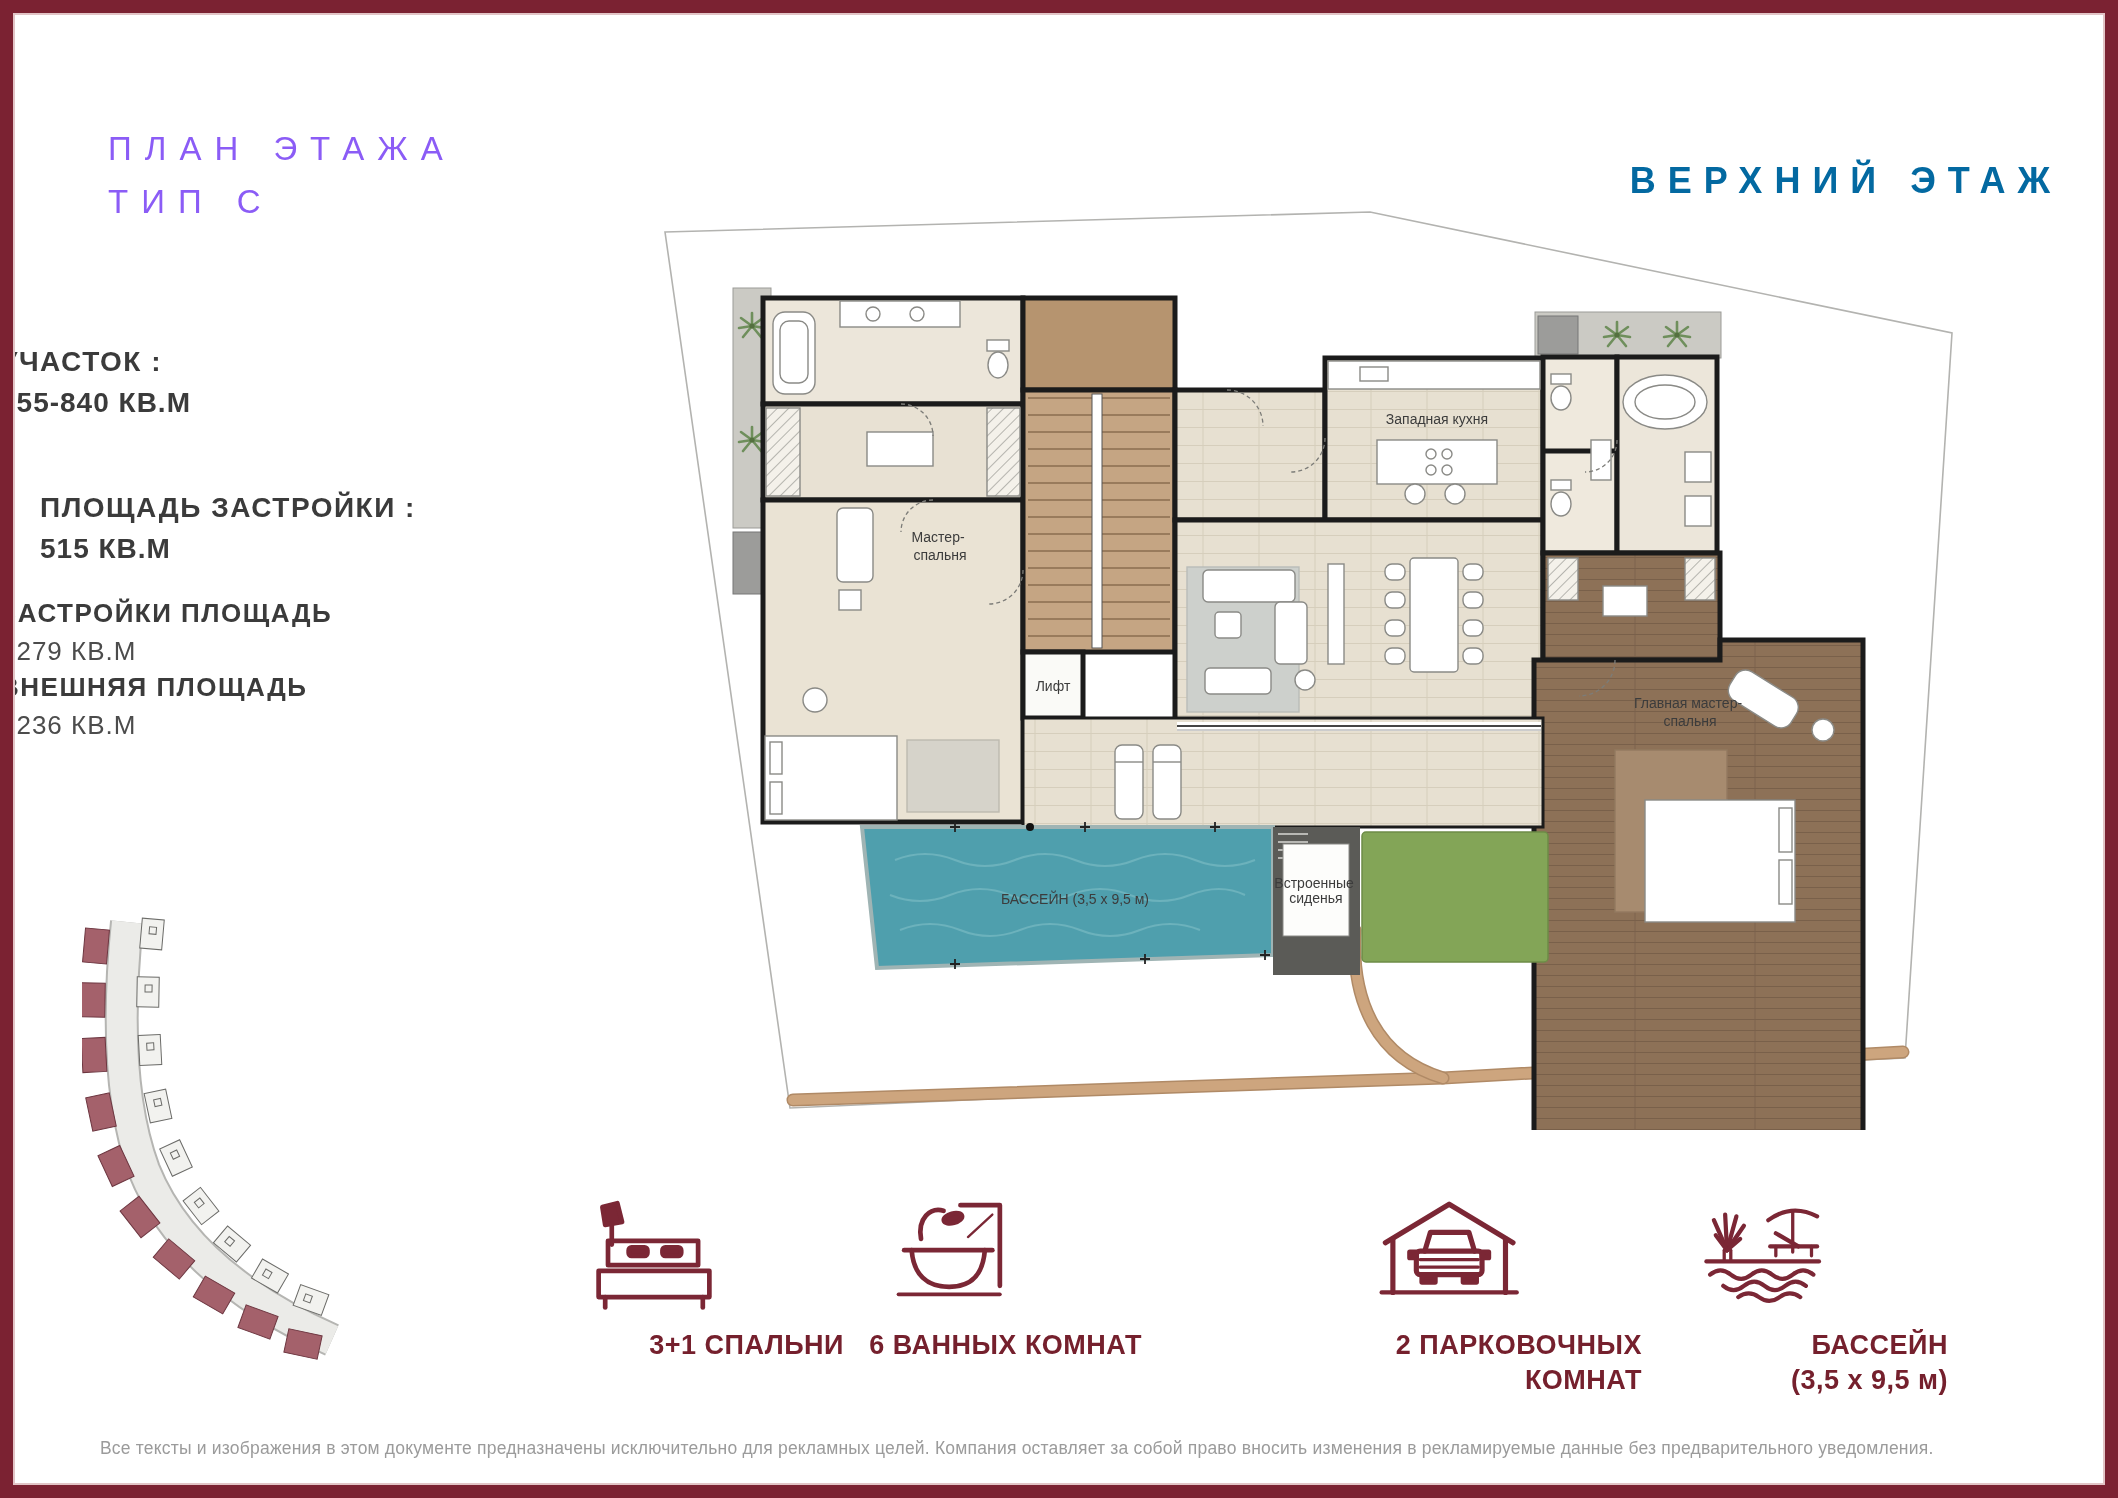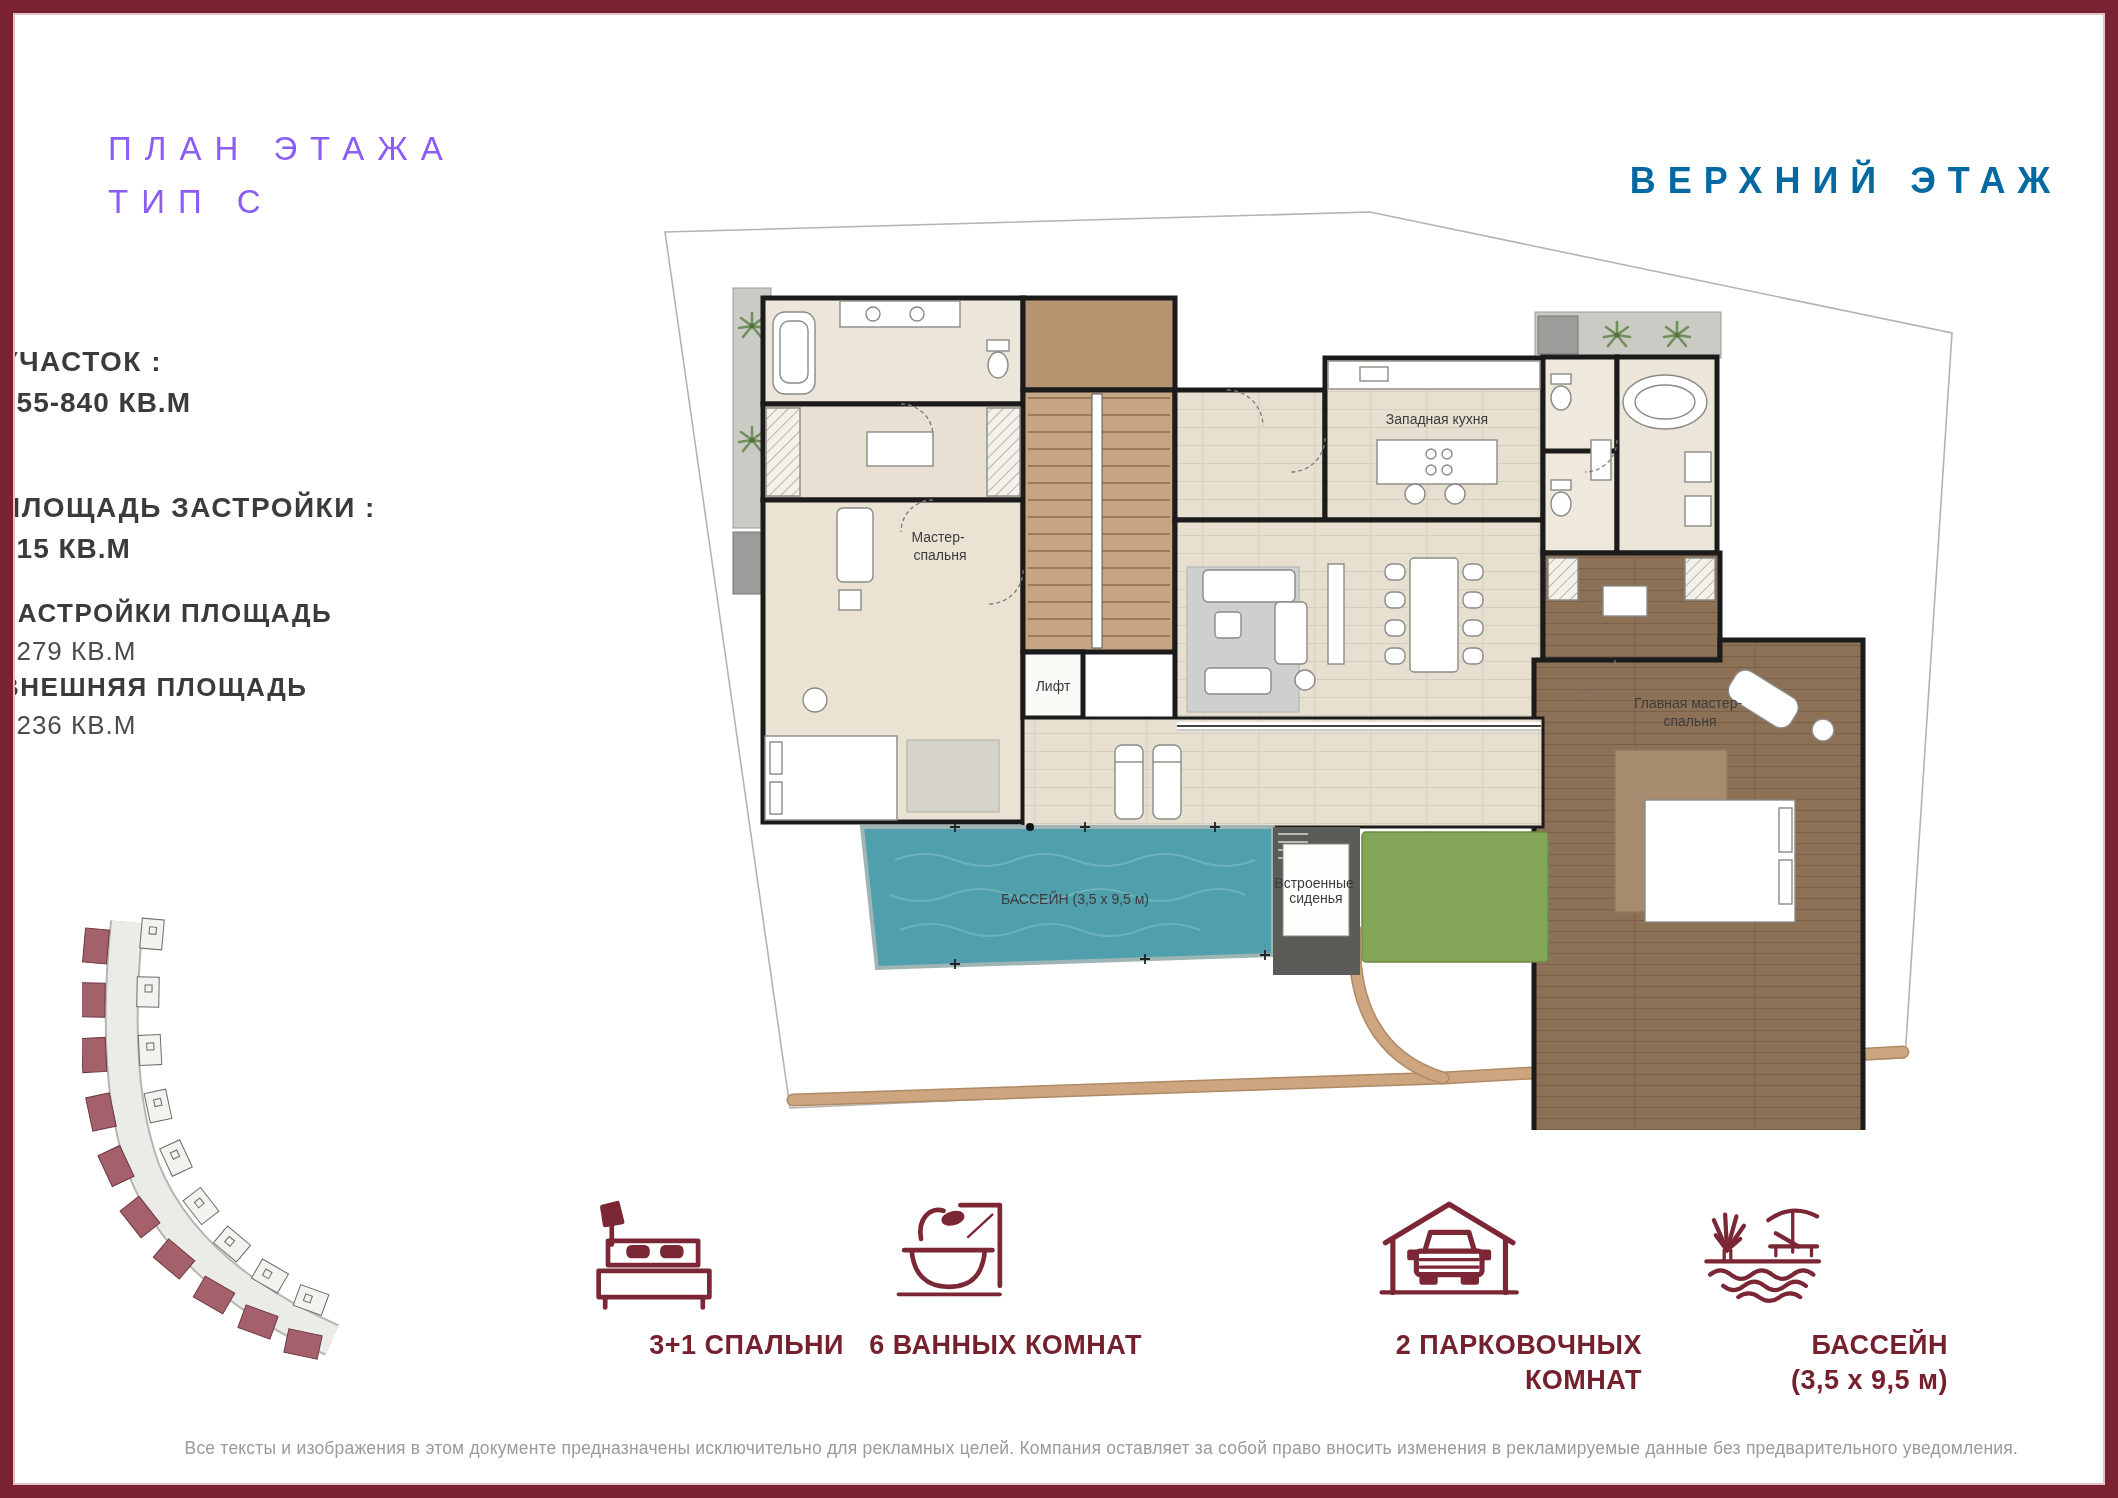"ПЛОЩАДЬ ЗАСТРОЙКИ :" .stat.built { padding-left: none -> 40px }
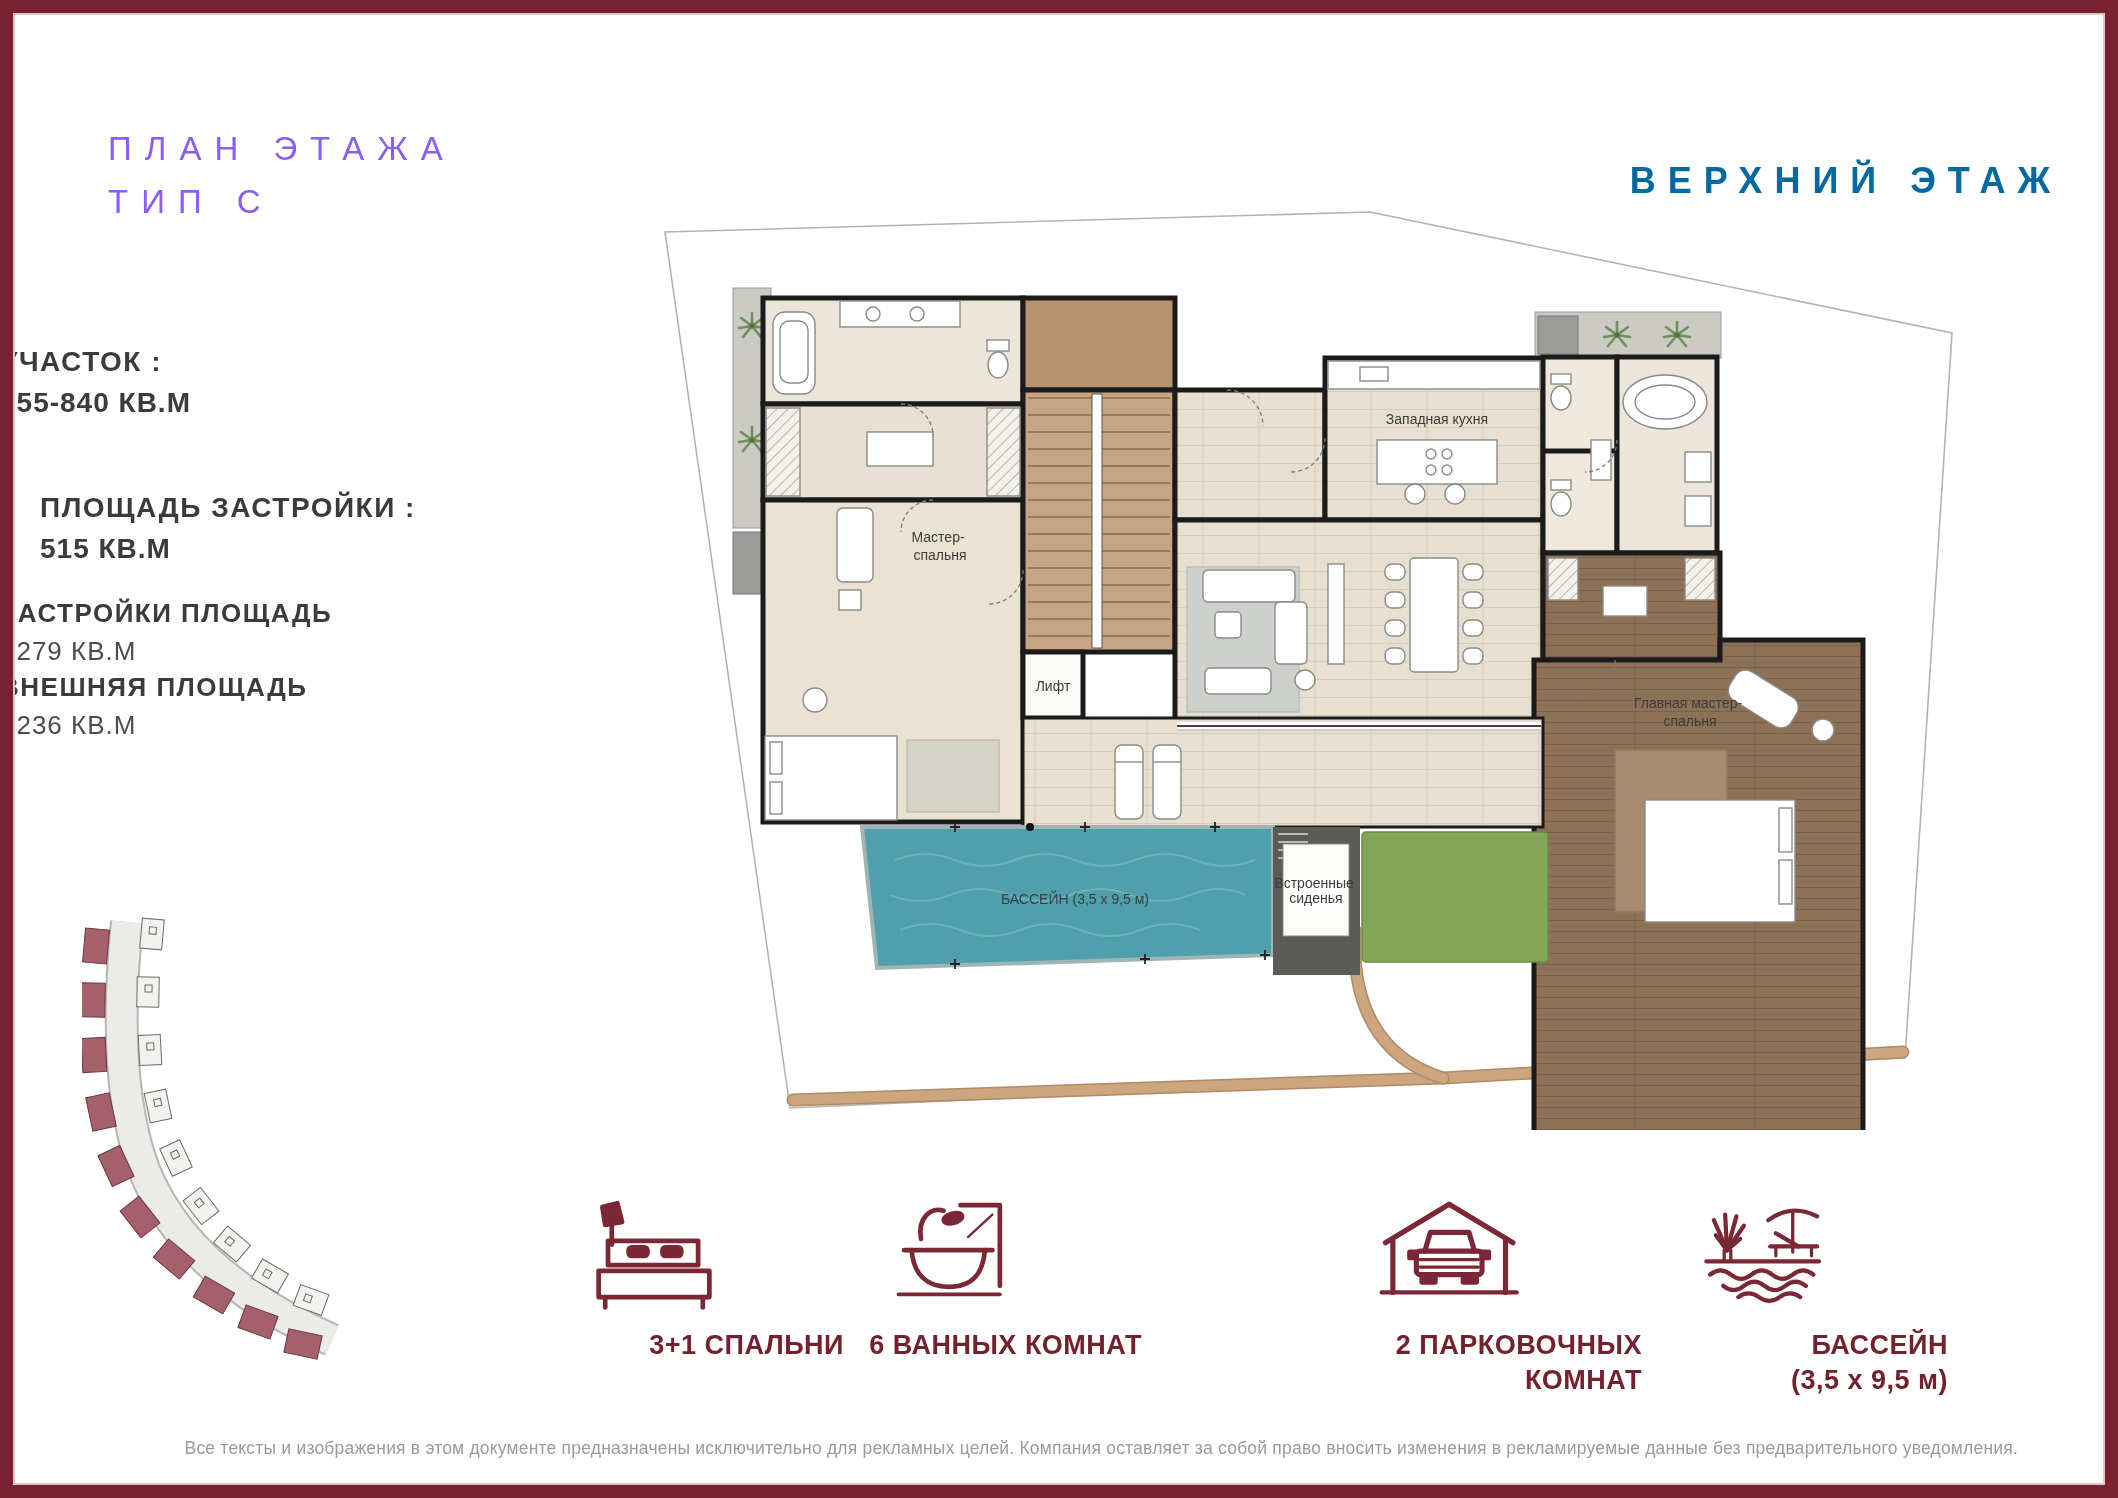"Все тексты и изображения в" .disclaimer { text-align: right -> left }
